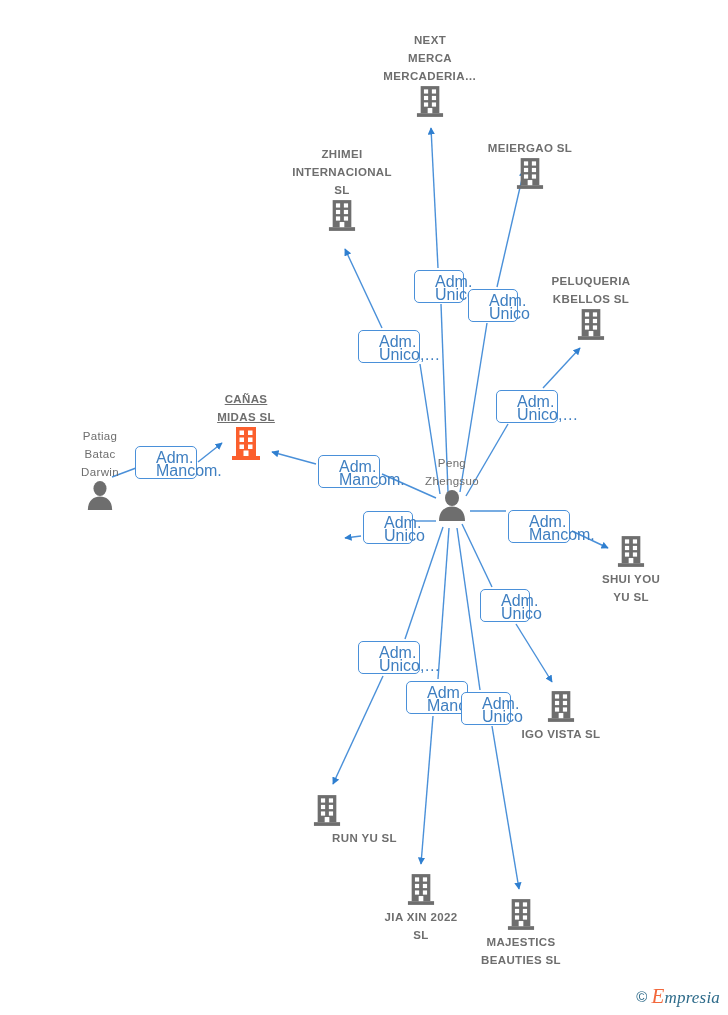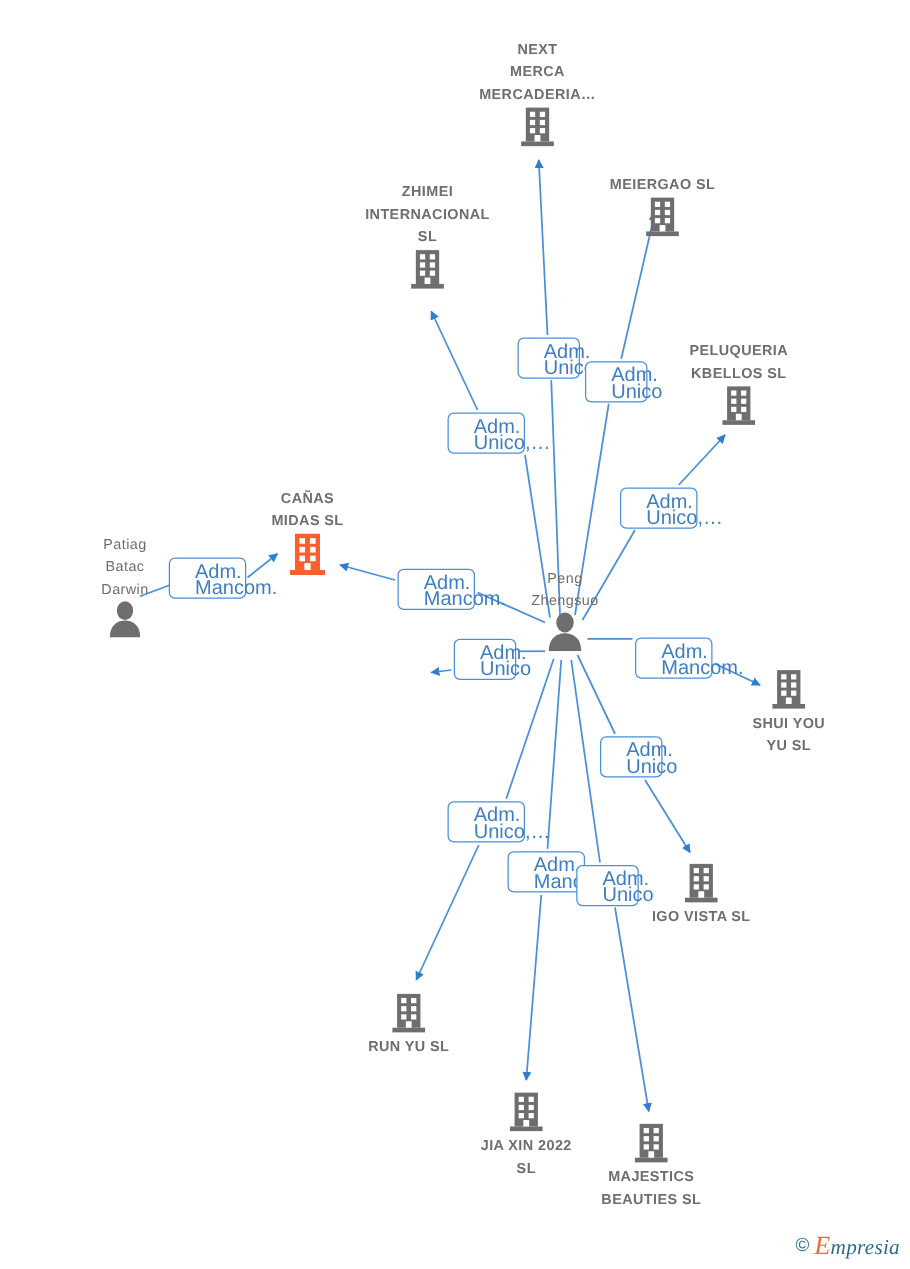"CAÑAS" .node.focus .label { text-decoration: none -> underline }
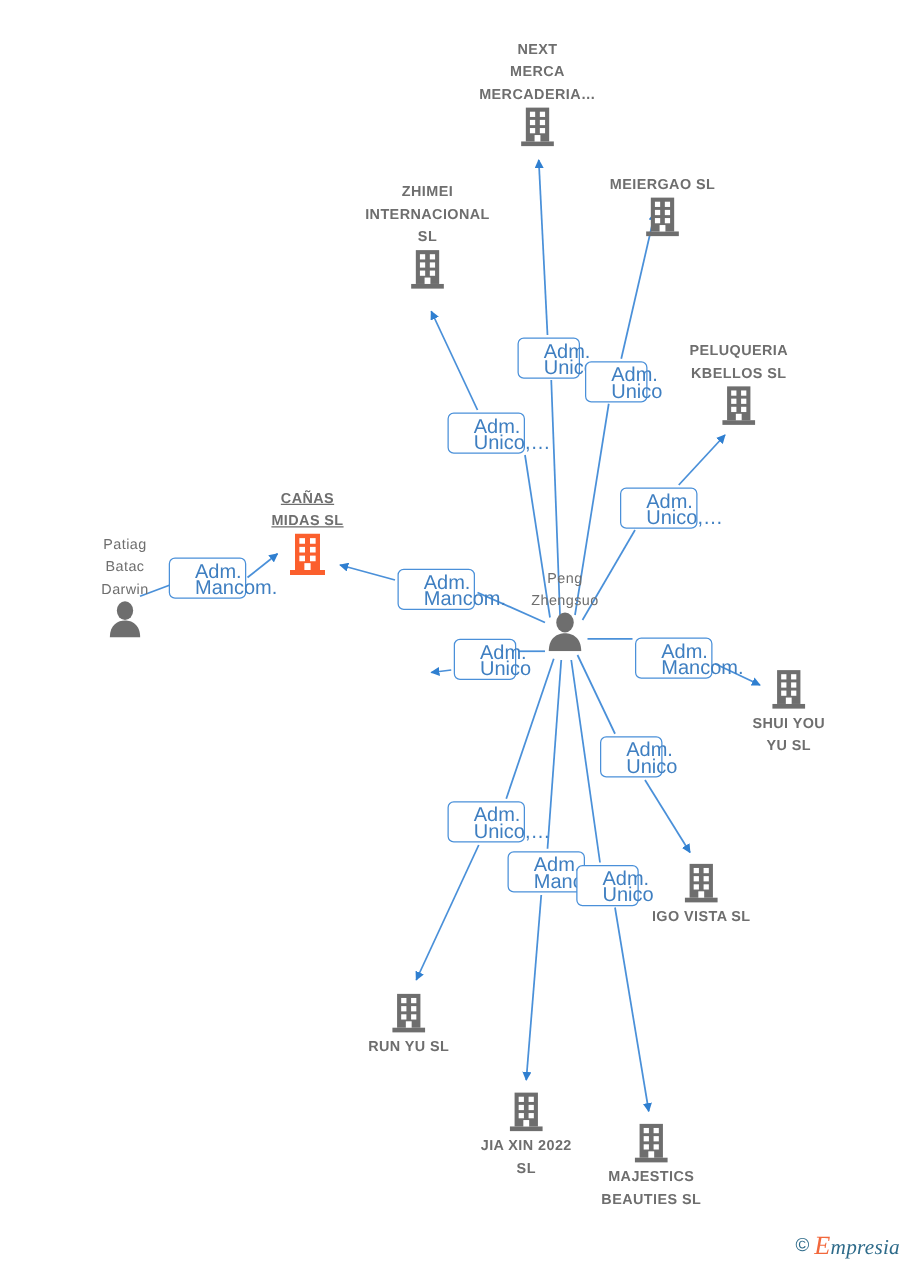"RUN YU SL" div.node { text-align: none -> right }
